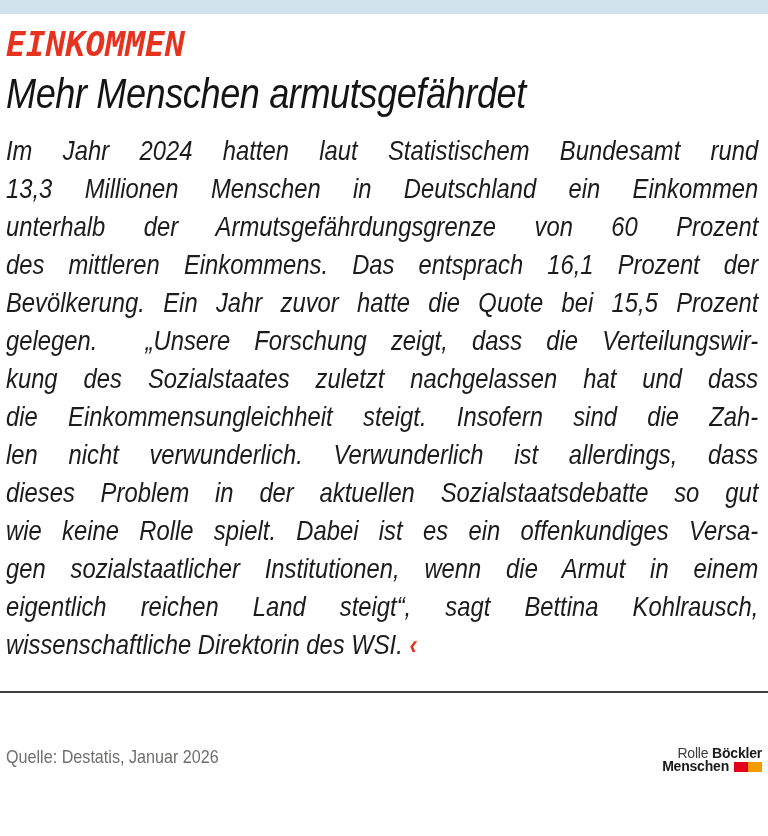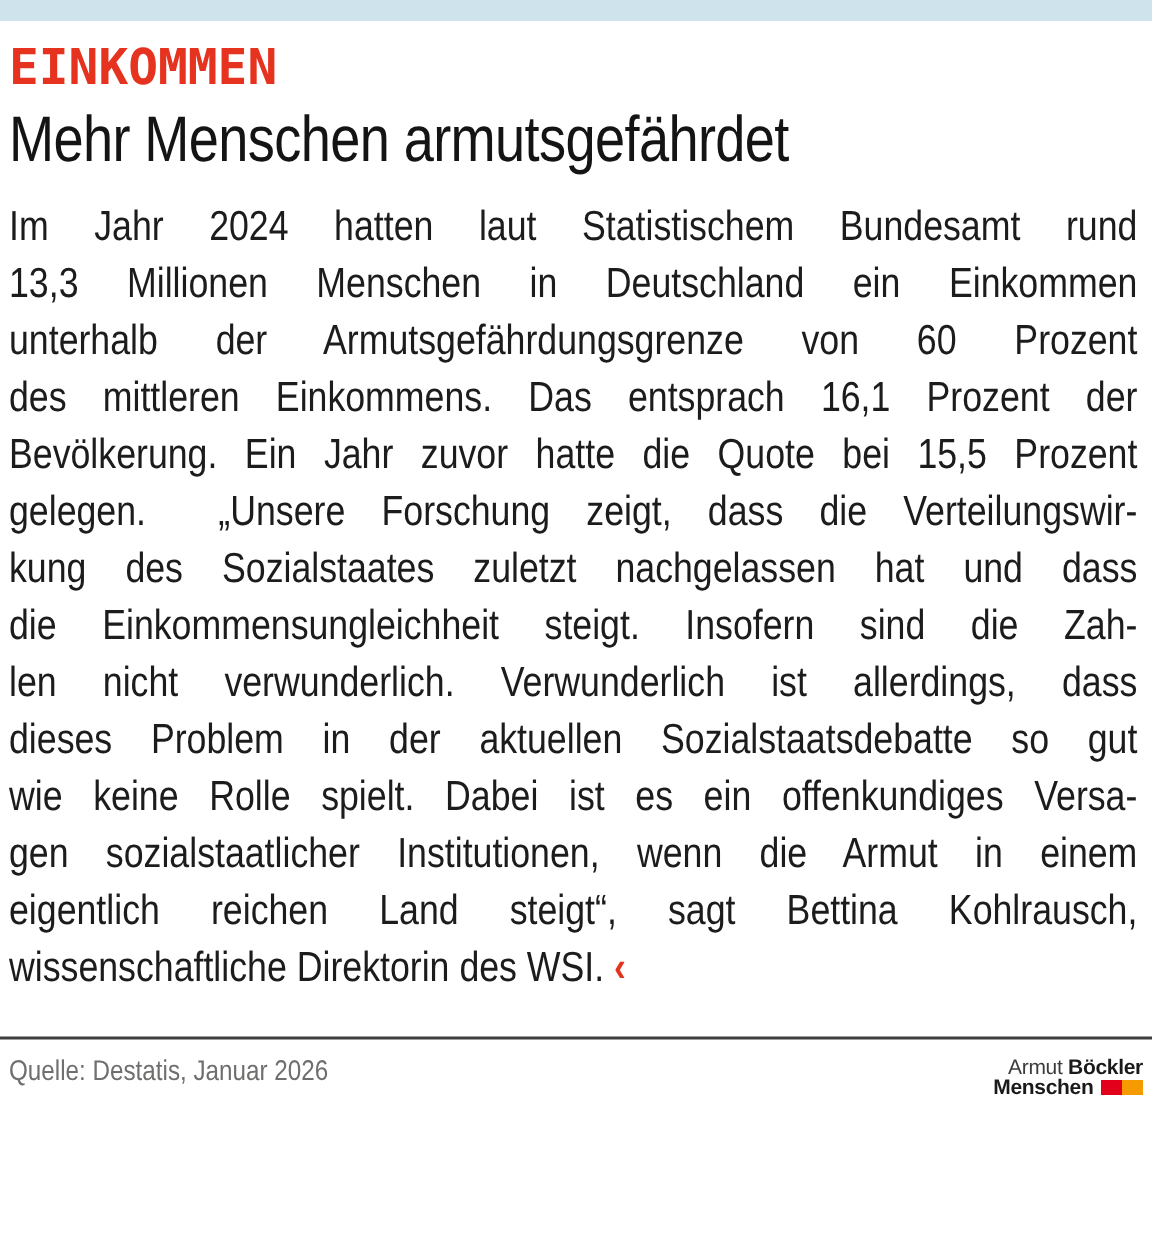"EINKOMMEN" .content { font-style: none -> italic }
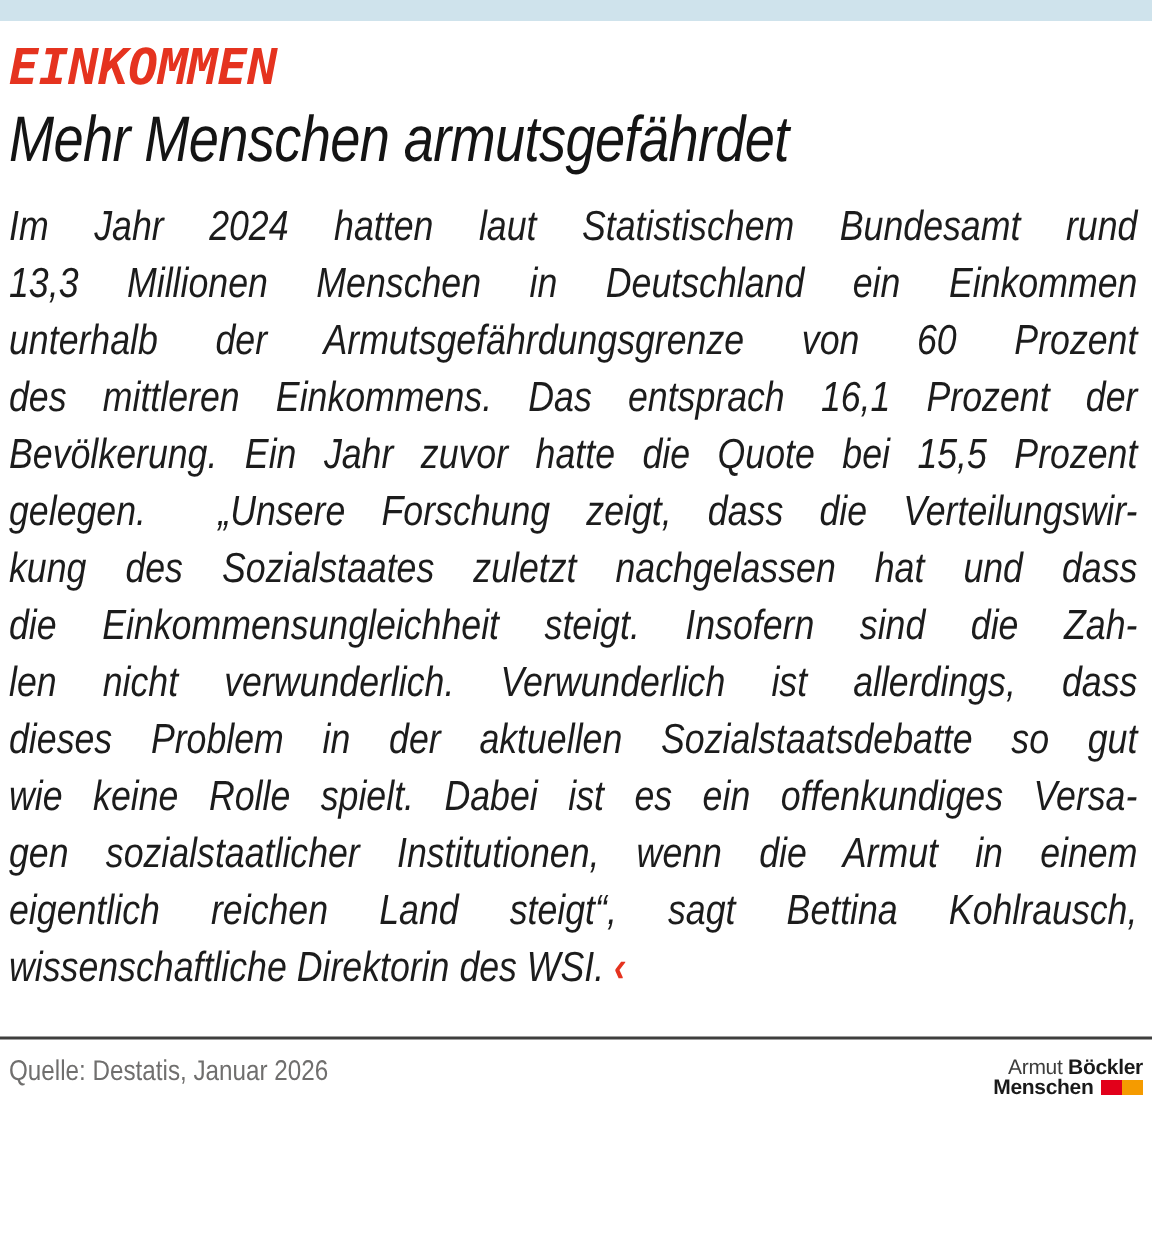"Quelle: Destatis, Januar 2026" .footer { margin-top: none -> 42px }
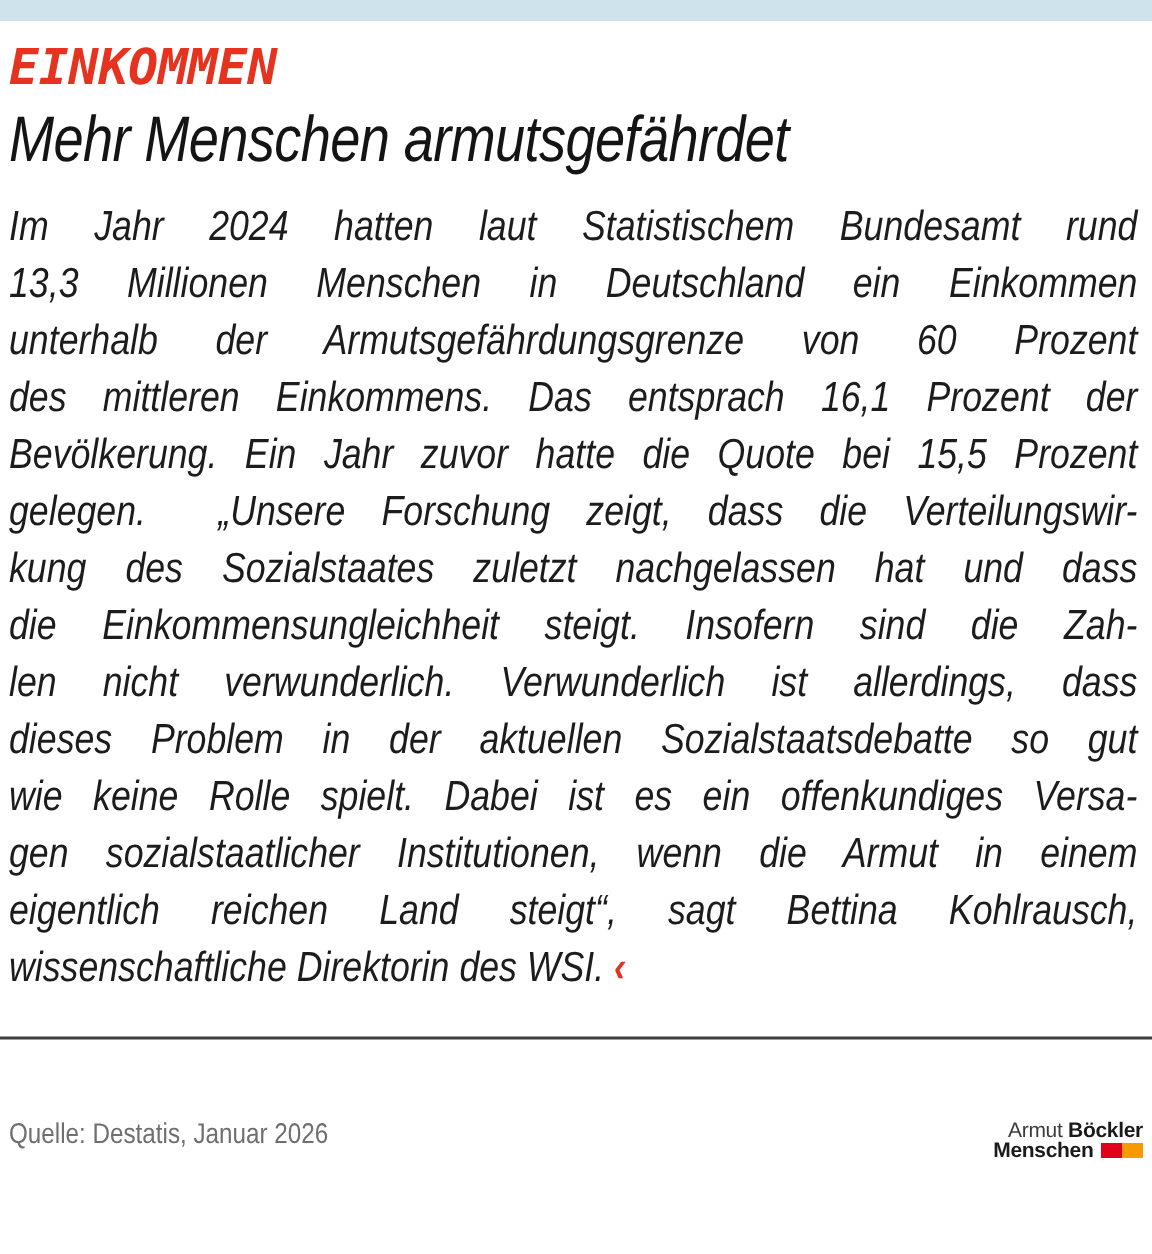"Armut" span.reg { text: Armut -> Rolle }
